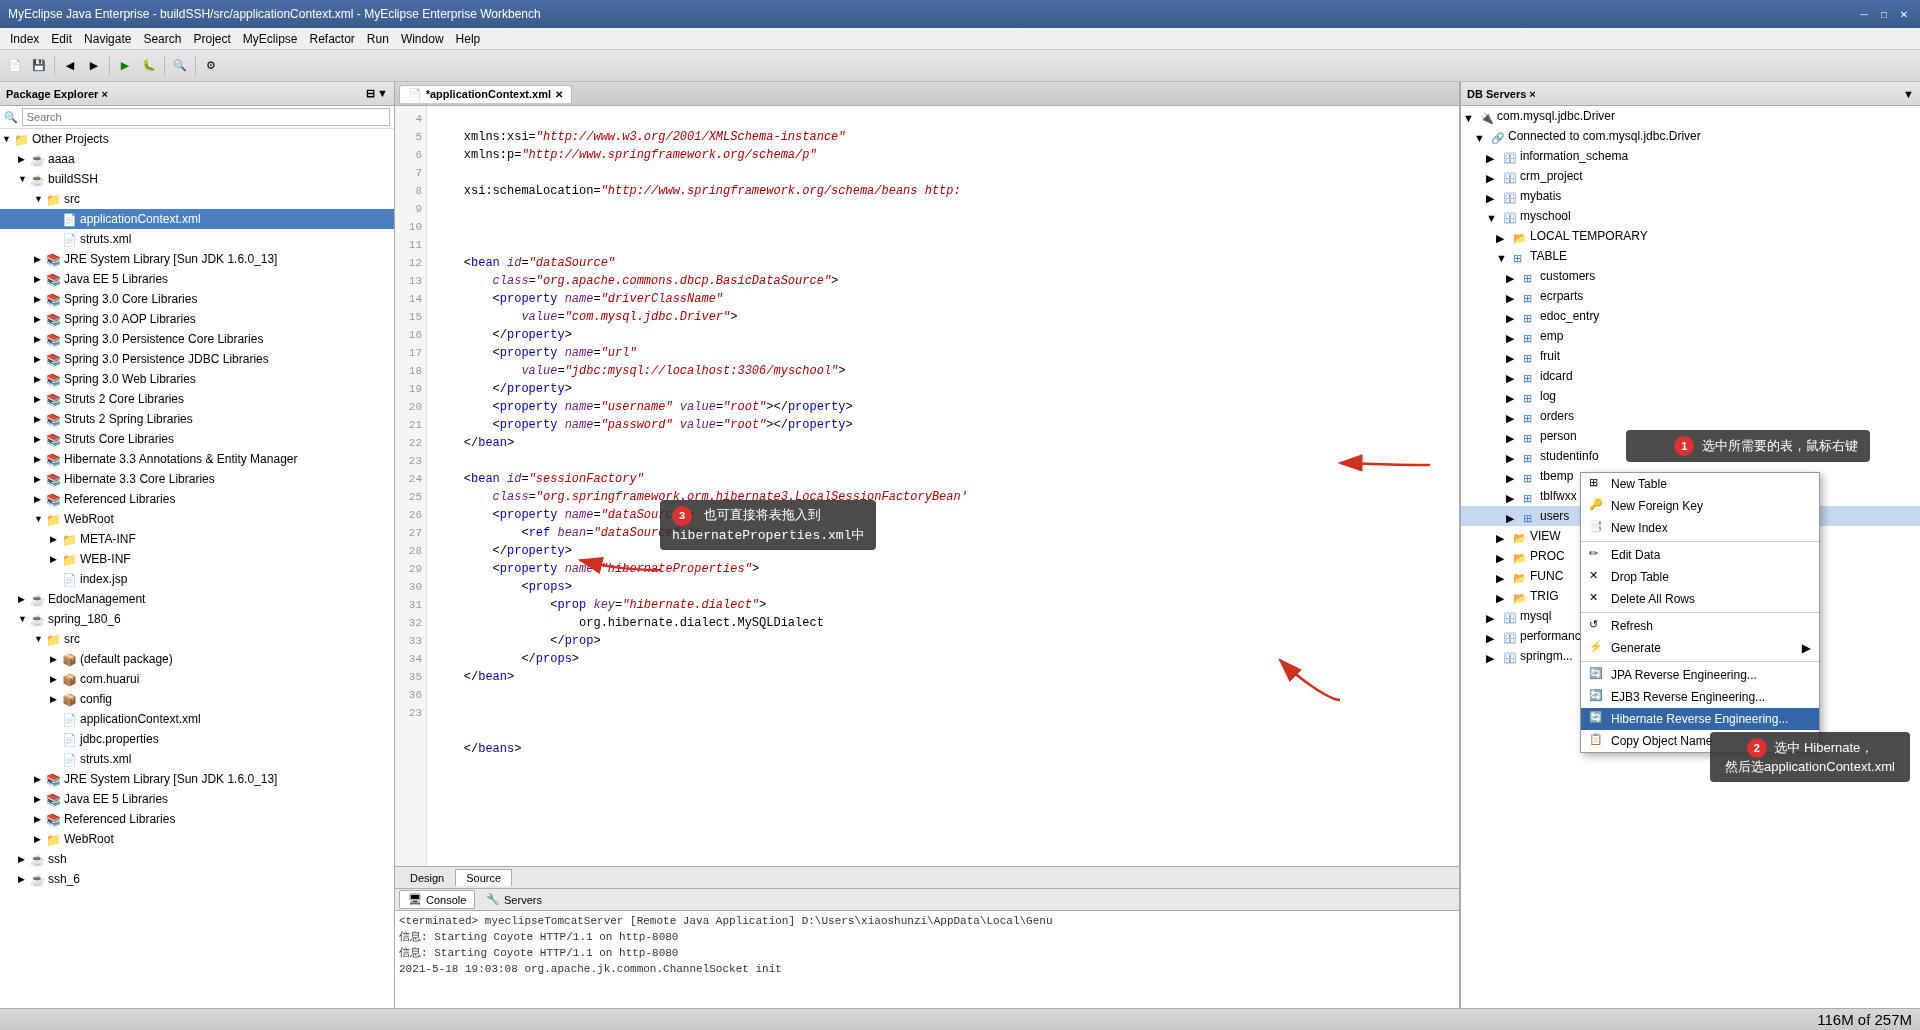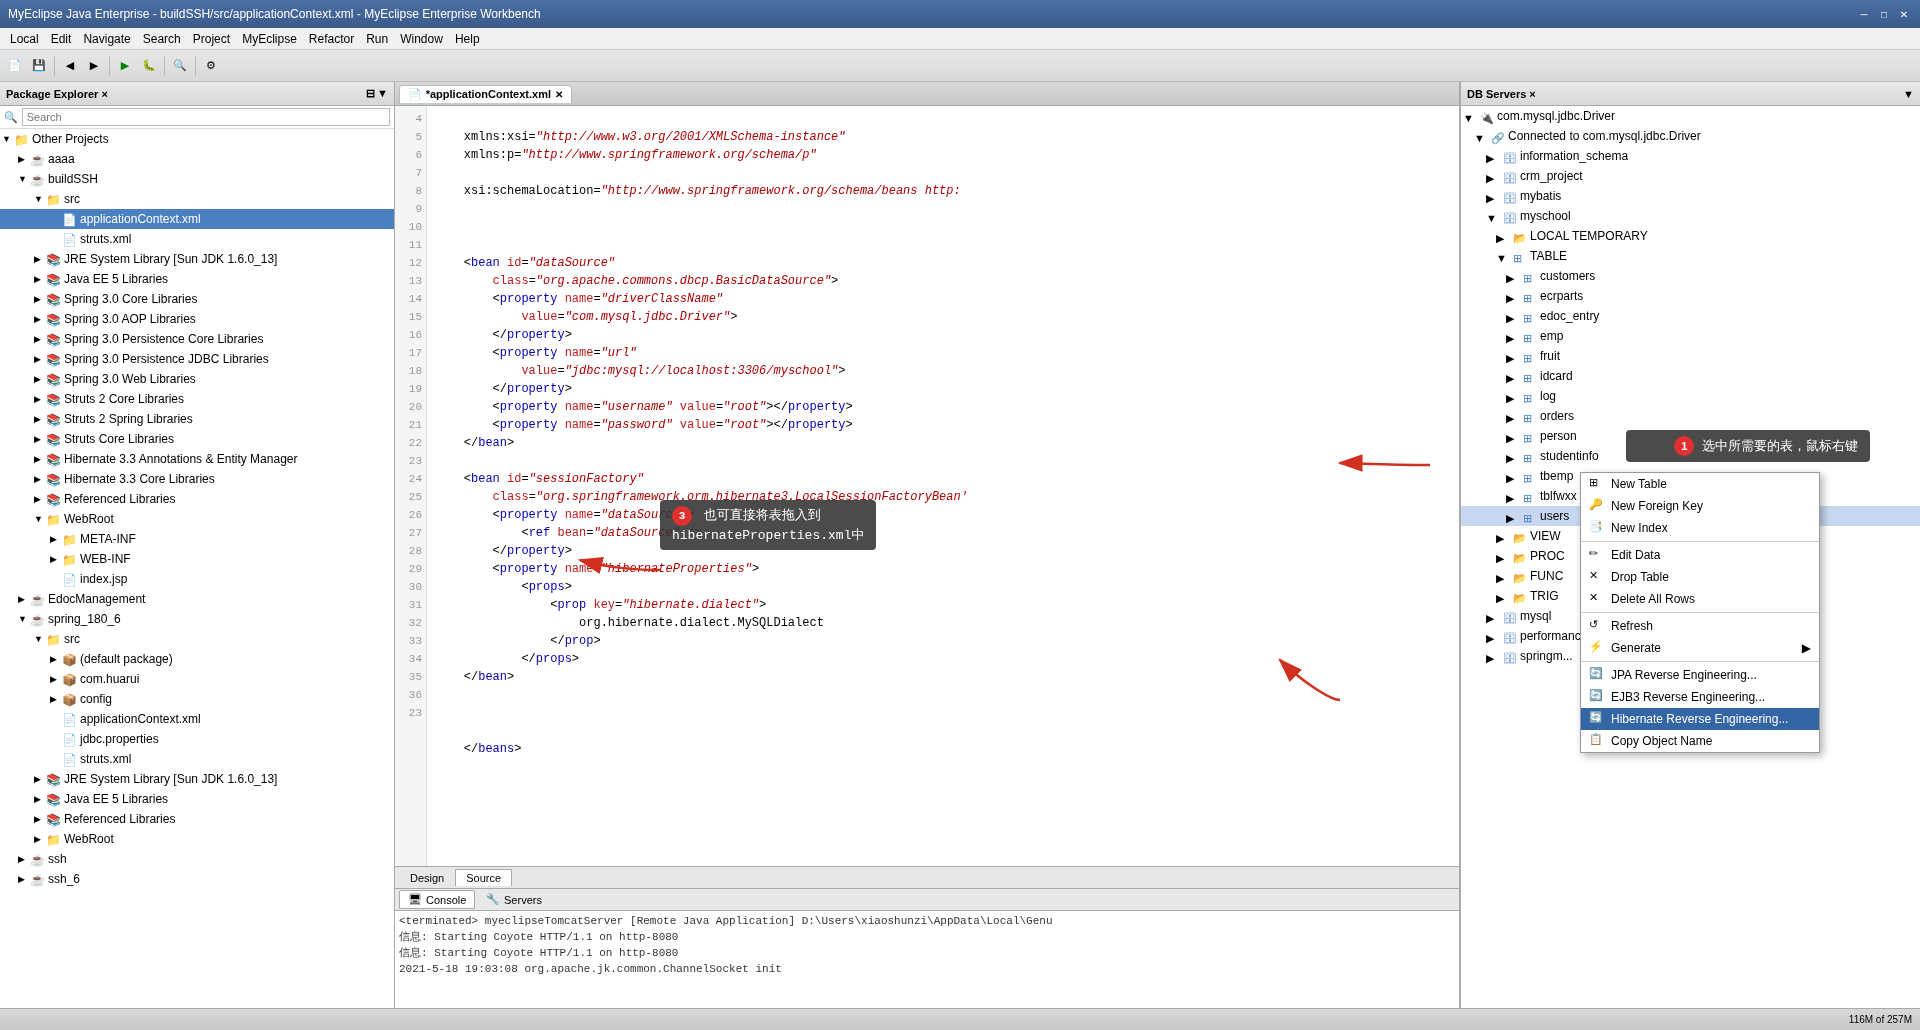"Local" span { text: Local -> Index }
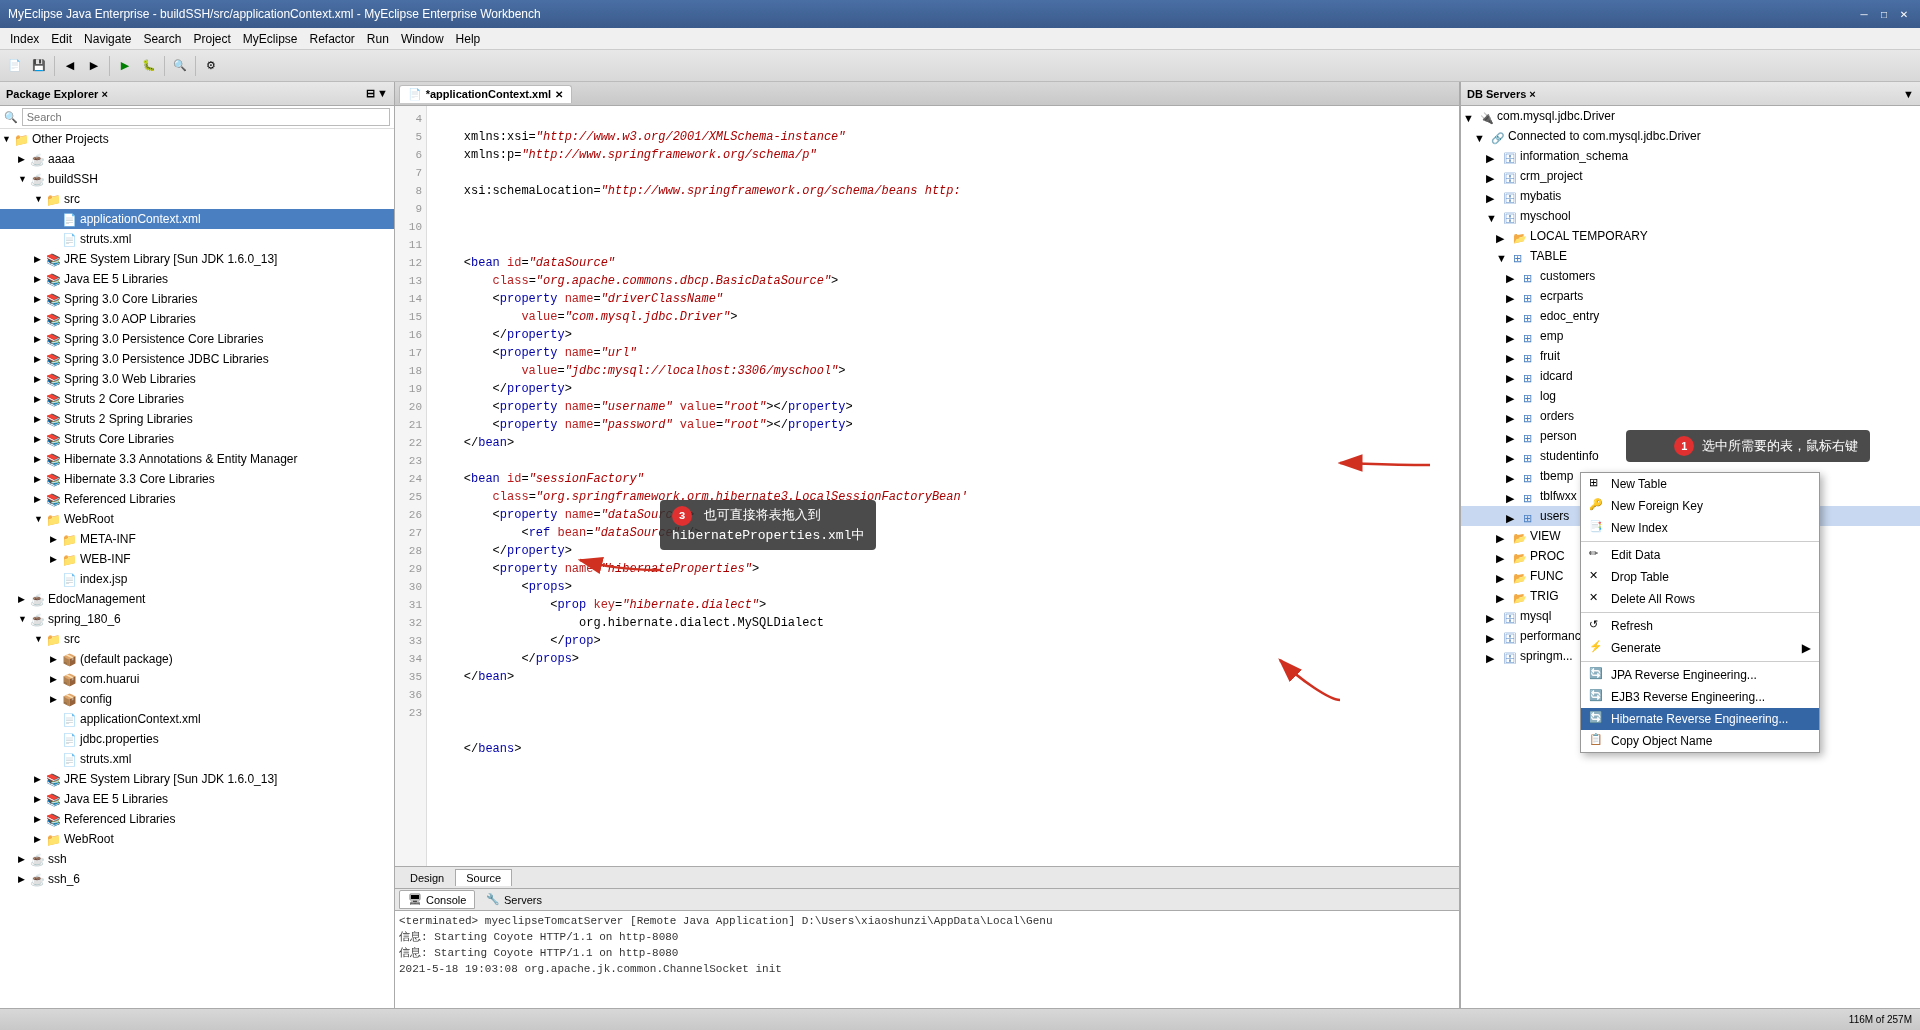"id" .attr { color: #b91c1c -> #701a75; font-style: none -> italic }
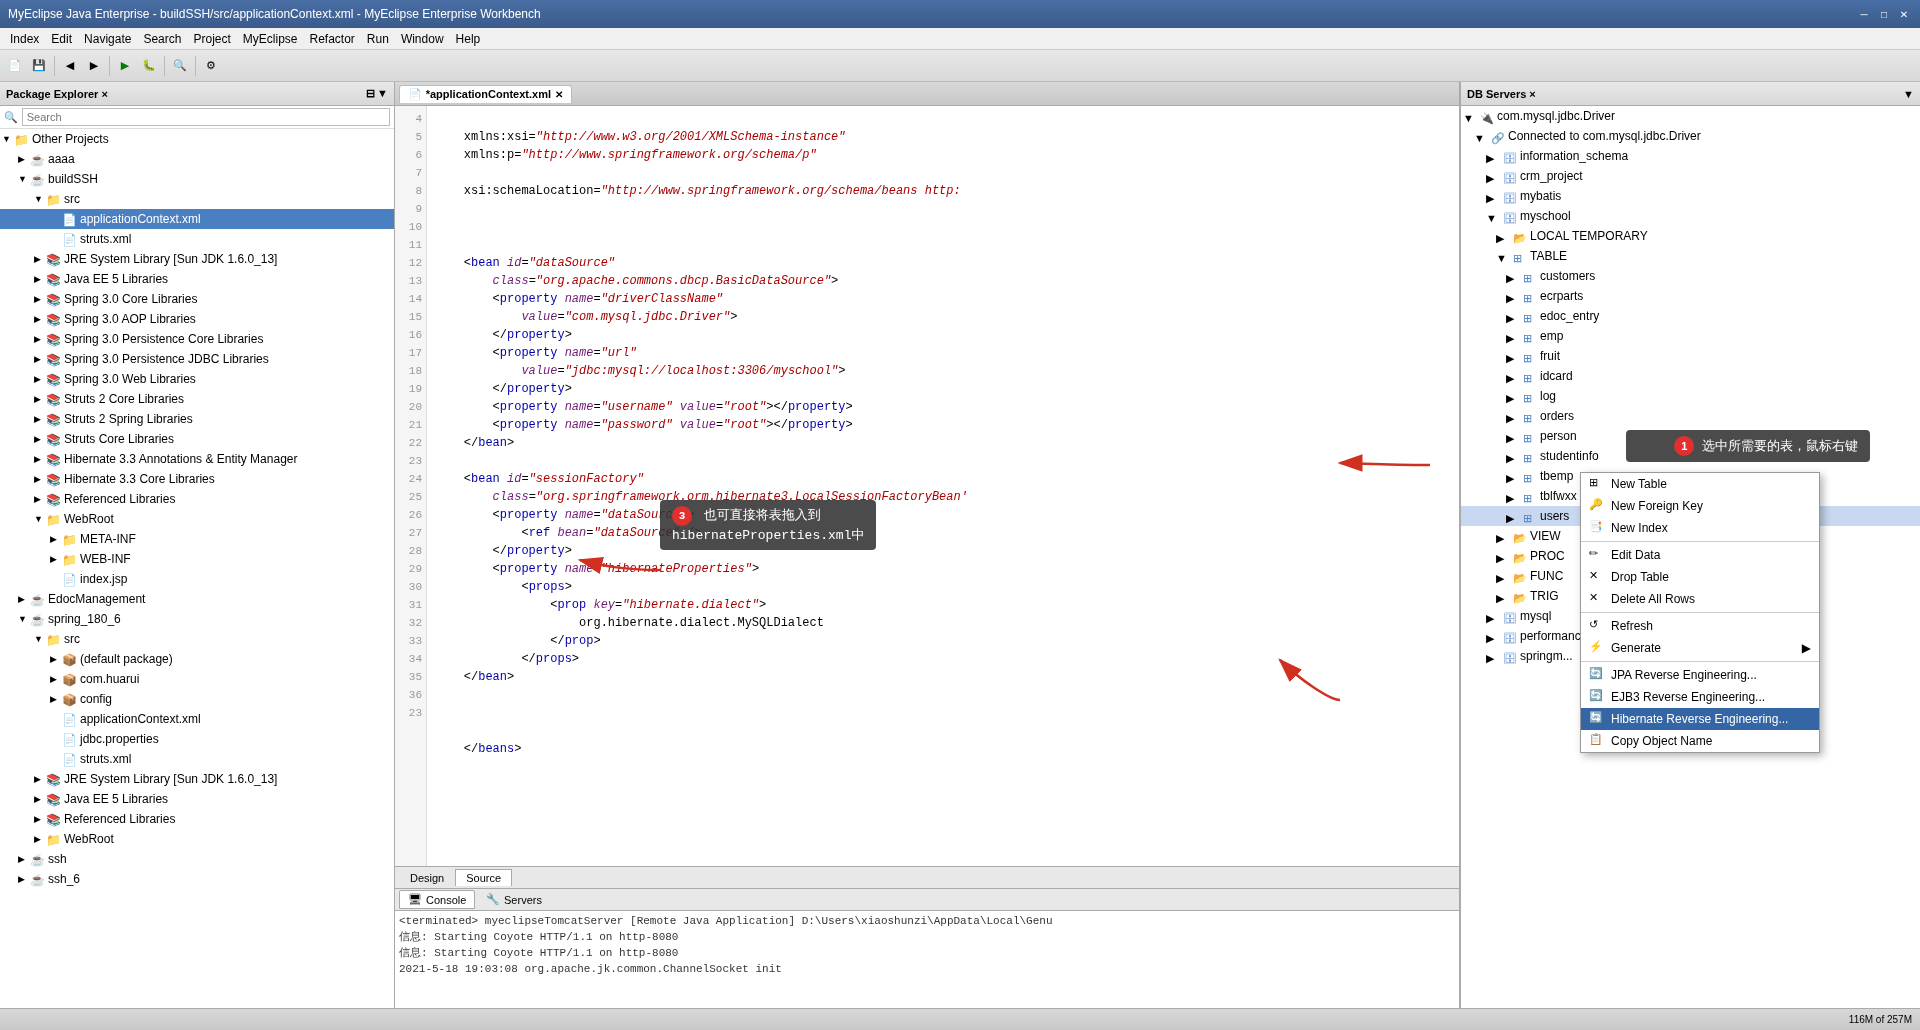"2 选中 Hibernate，" div.tooltip-bubble { html: none -> <div> <span>2</span> <span>选中 Hibernate，</span><br> <span>然后选applicationContext.xml</span> </div> }
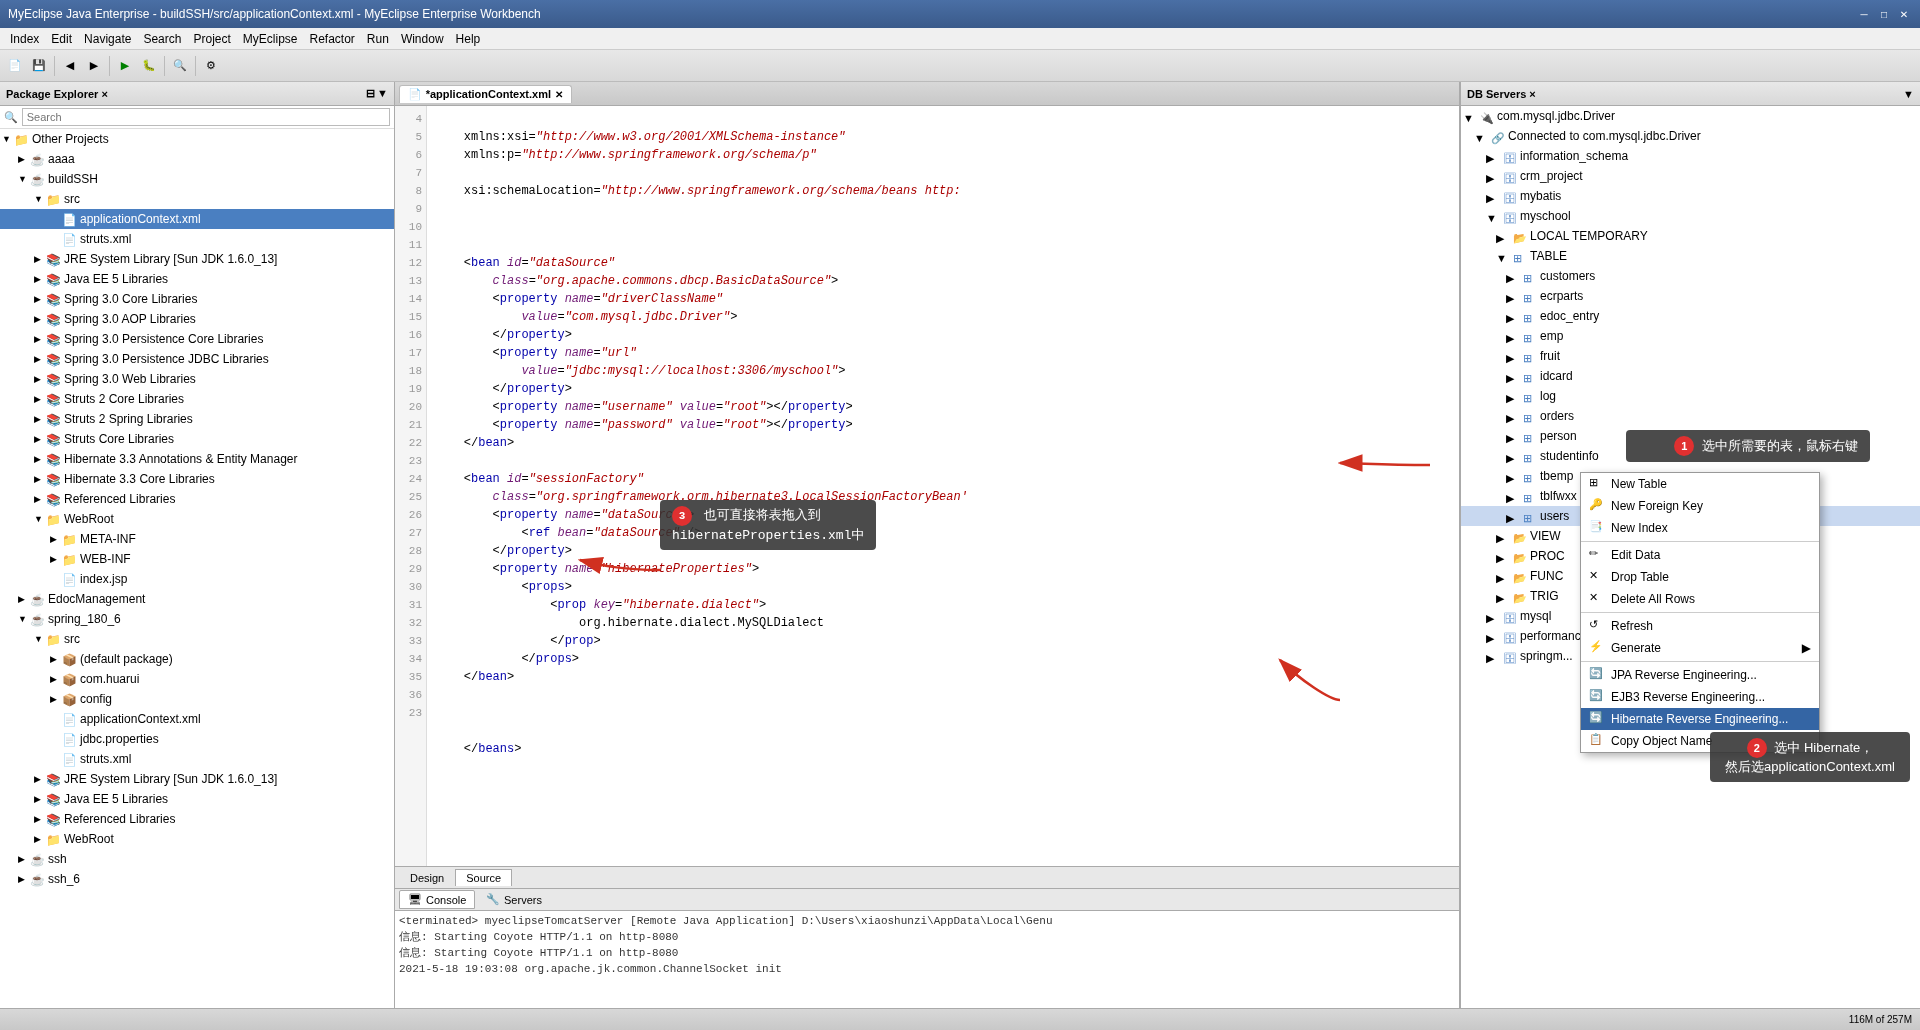"116M of 257M" #status-bar { font-size: 10px -> 15px }
